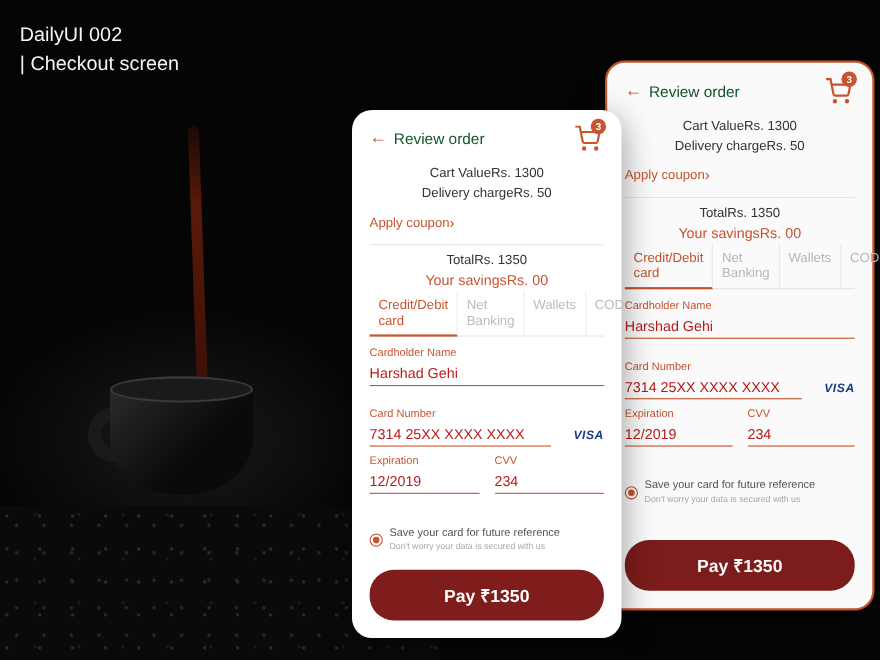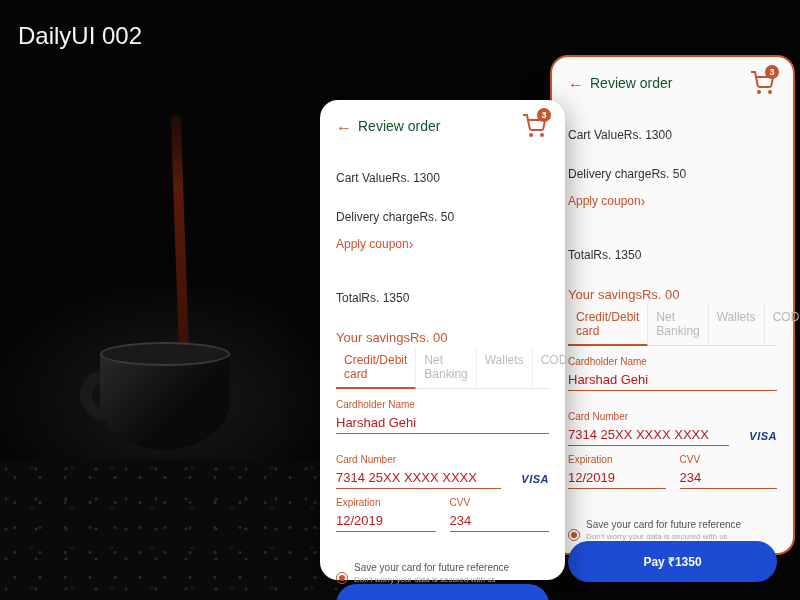"DailyUI 002" .title-block { font-size: 24px -> 18px }
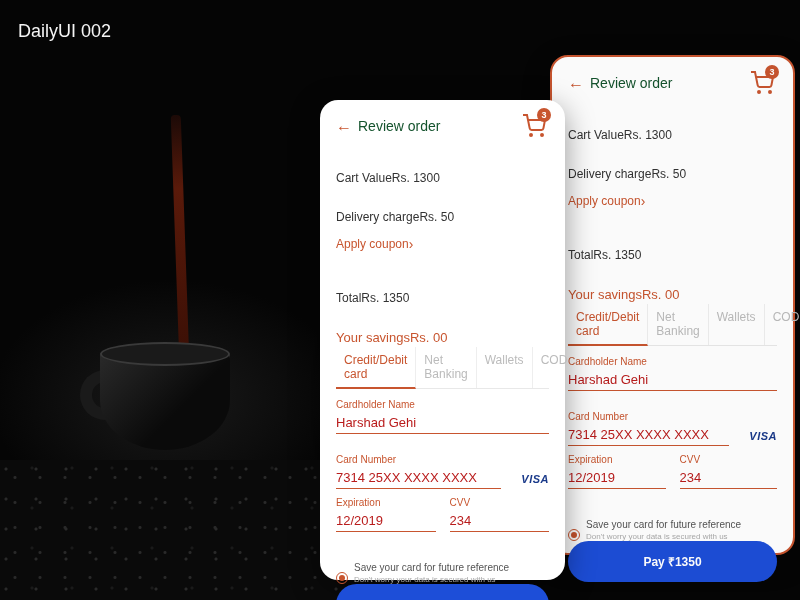"Checkout screen" div.line2 { html: none -> <div>Checkout screen</div> }
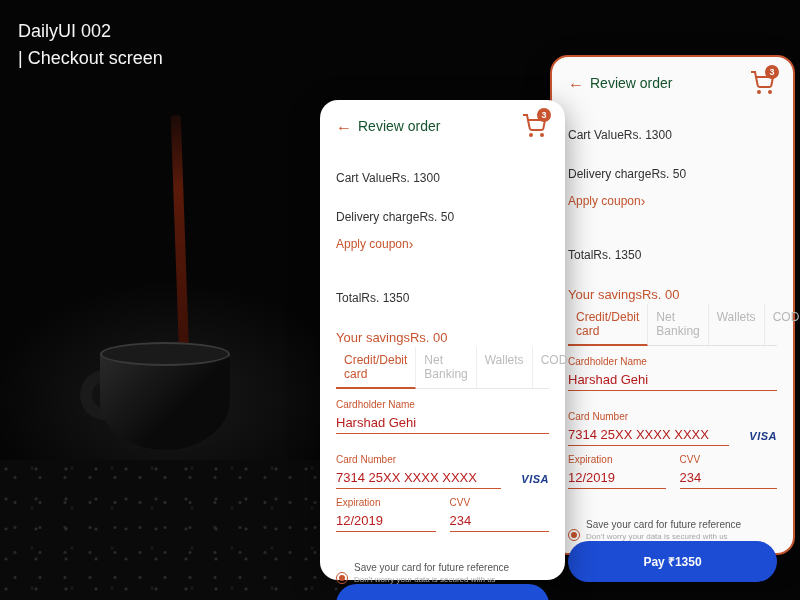"Cart Value" .row { justify-content: flex-start -> center; margin-top: 21px -> none }
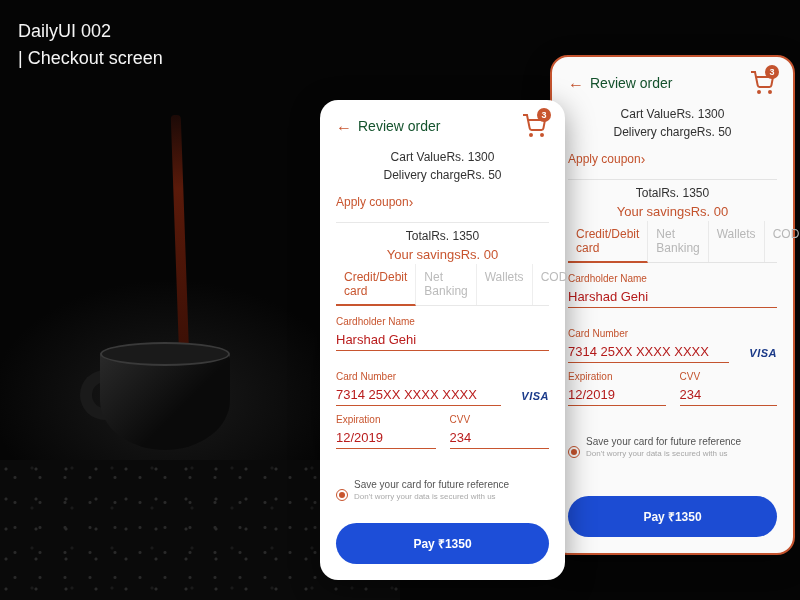"Save your card for future" .save-card-row { align-items: flex-end -> center }
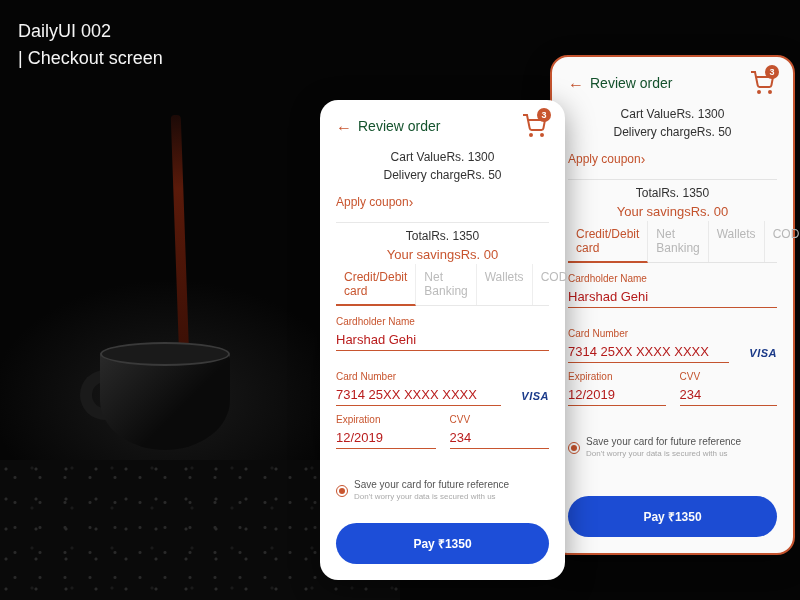"Pay ₹1350" .pay-btn { background: #1d4ed8 -> #7f1d1d; font-size: 12px -> 16px }
